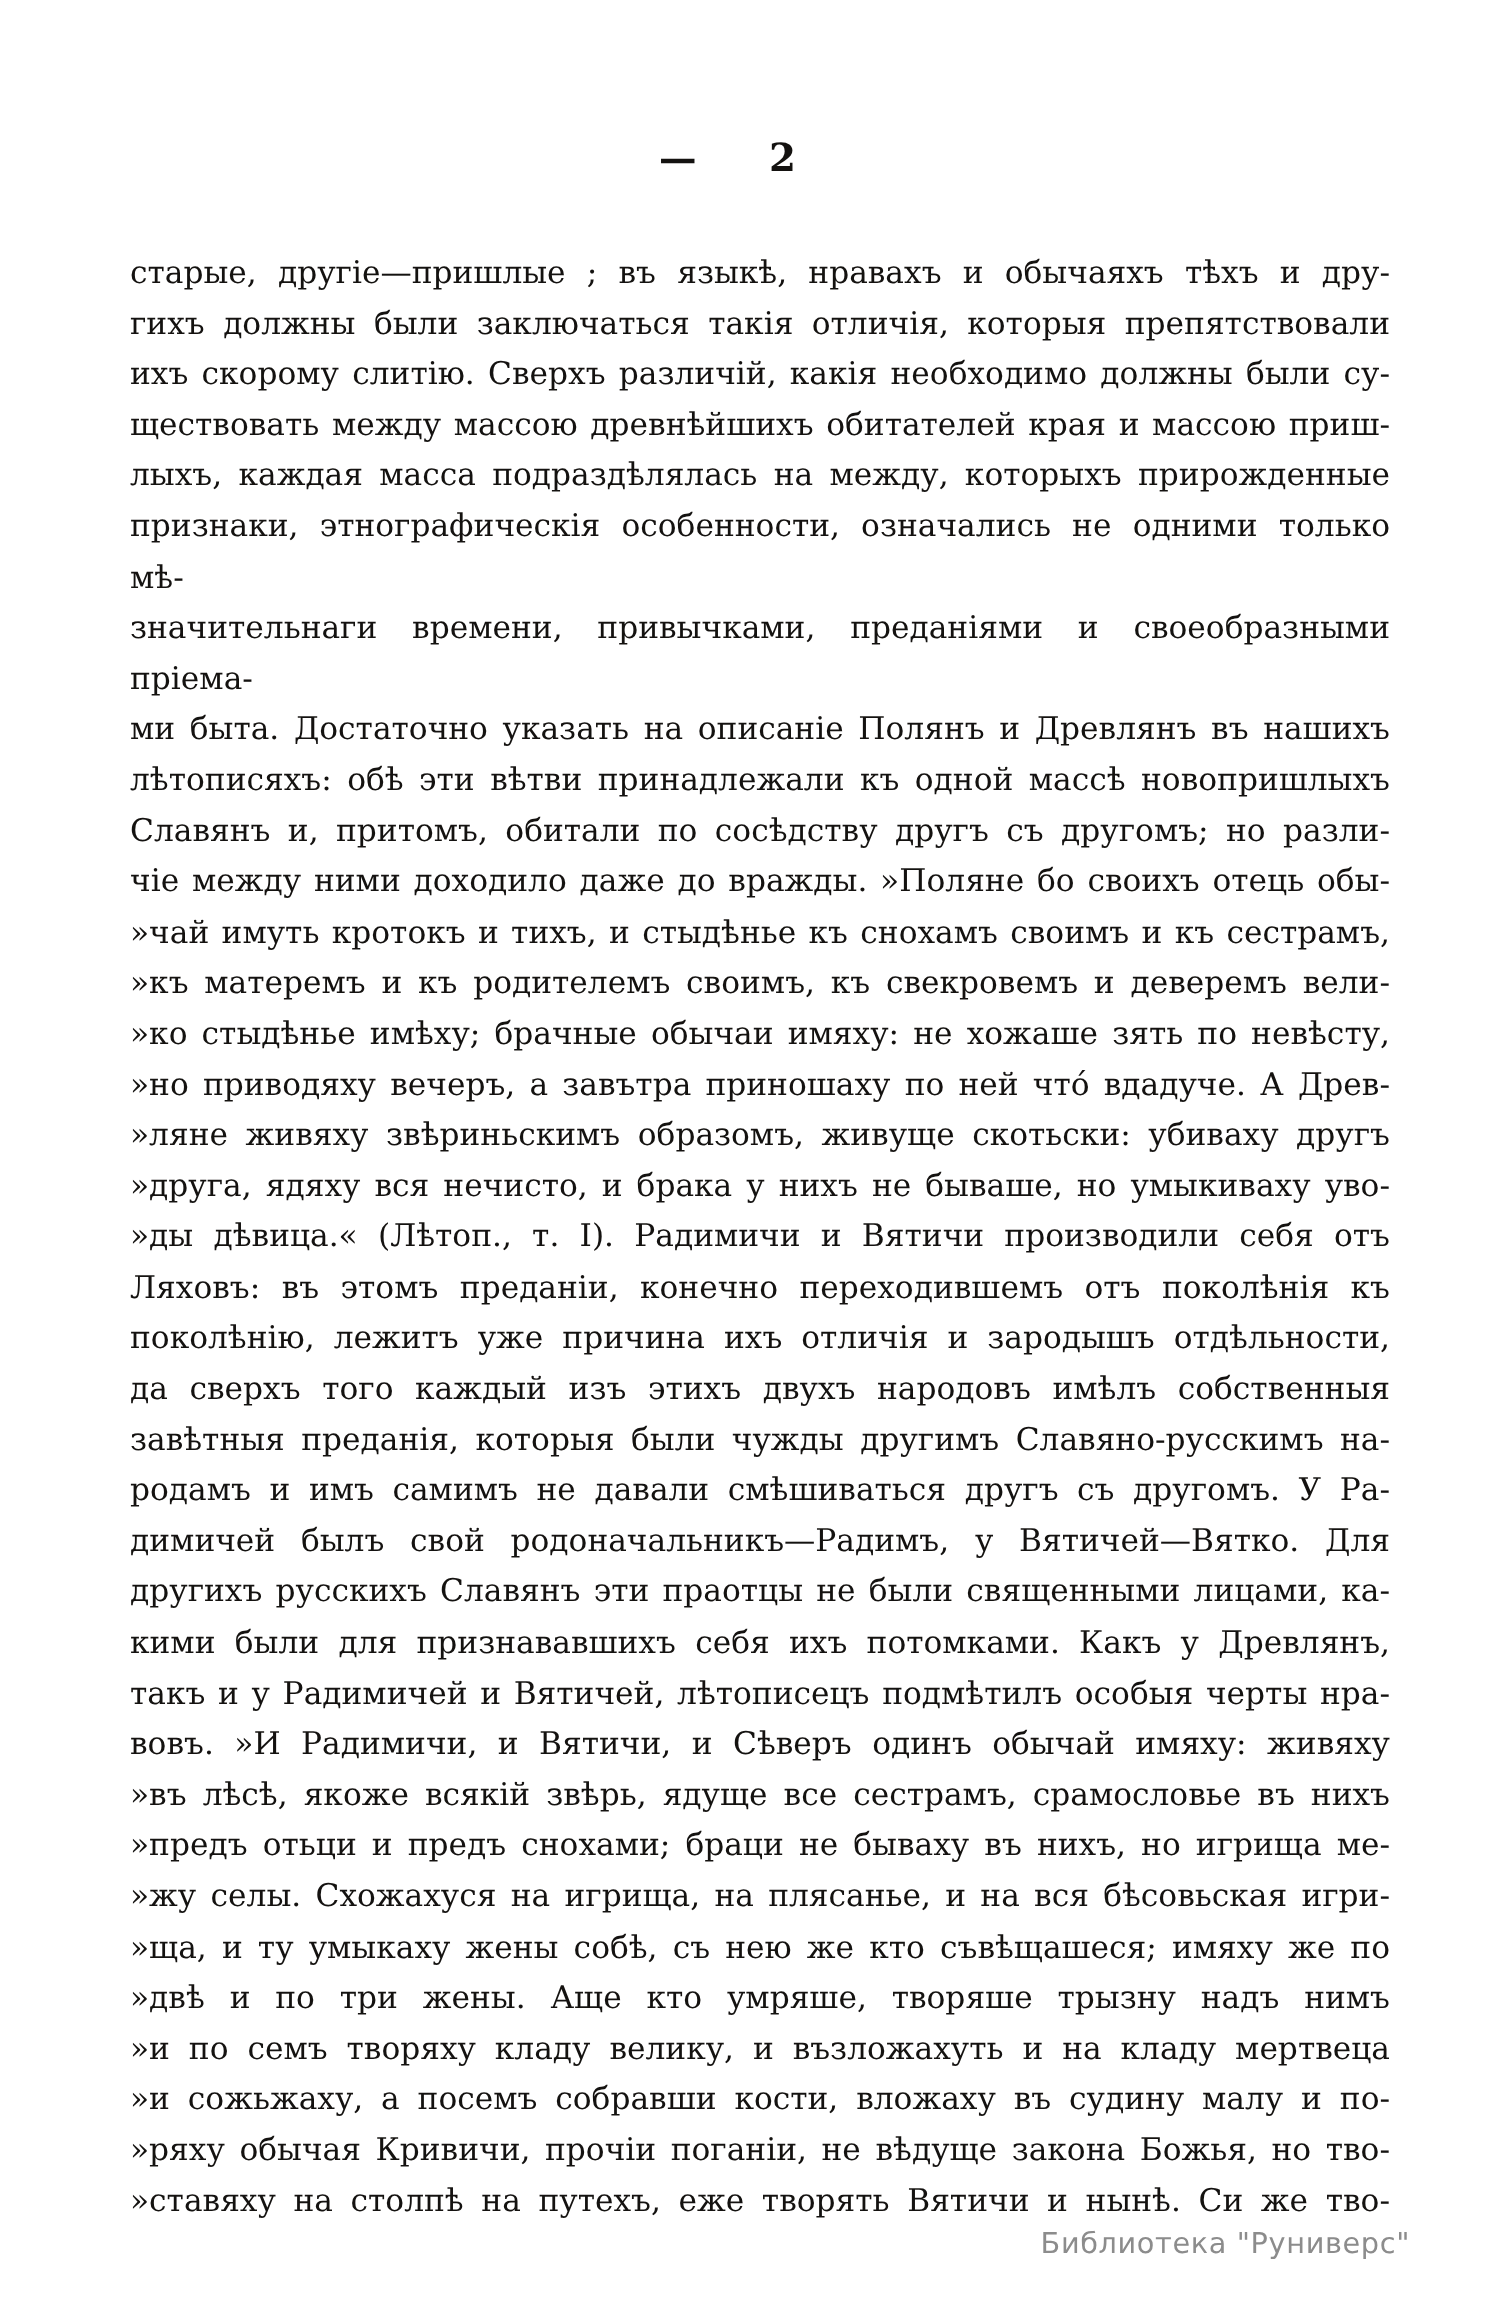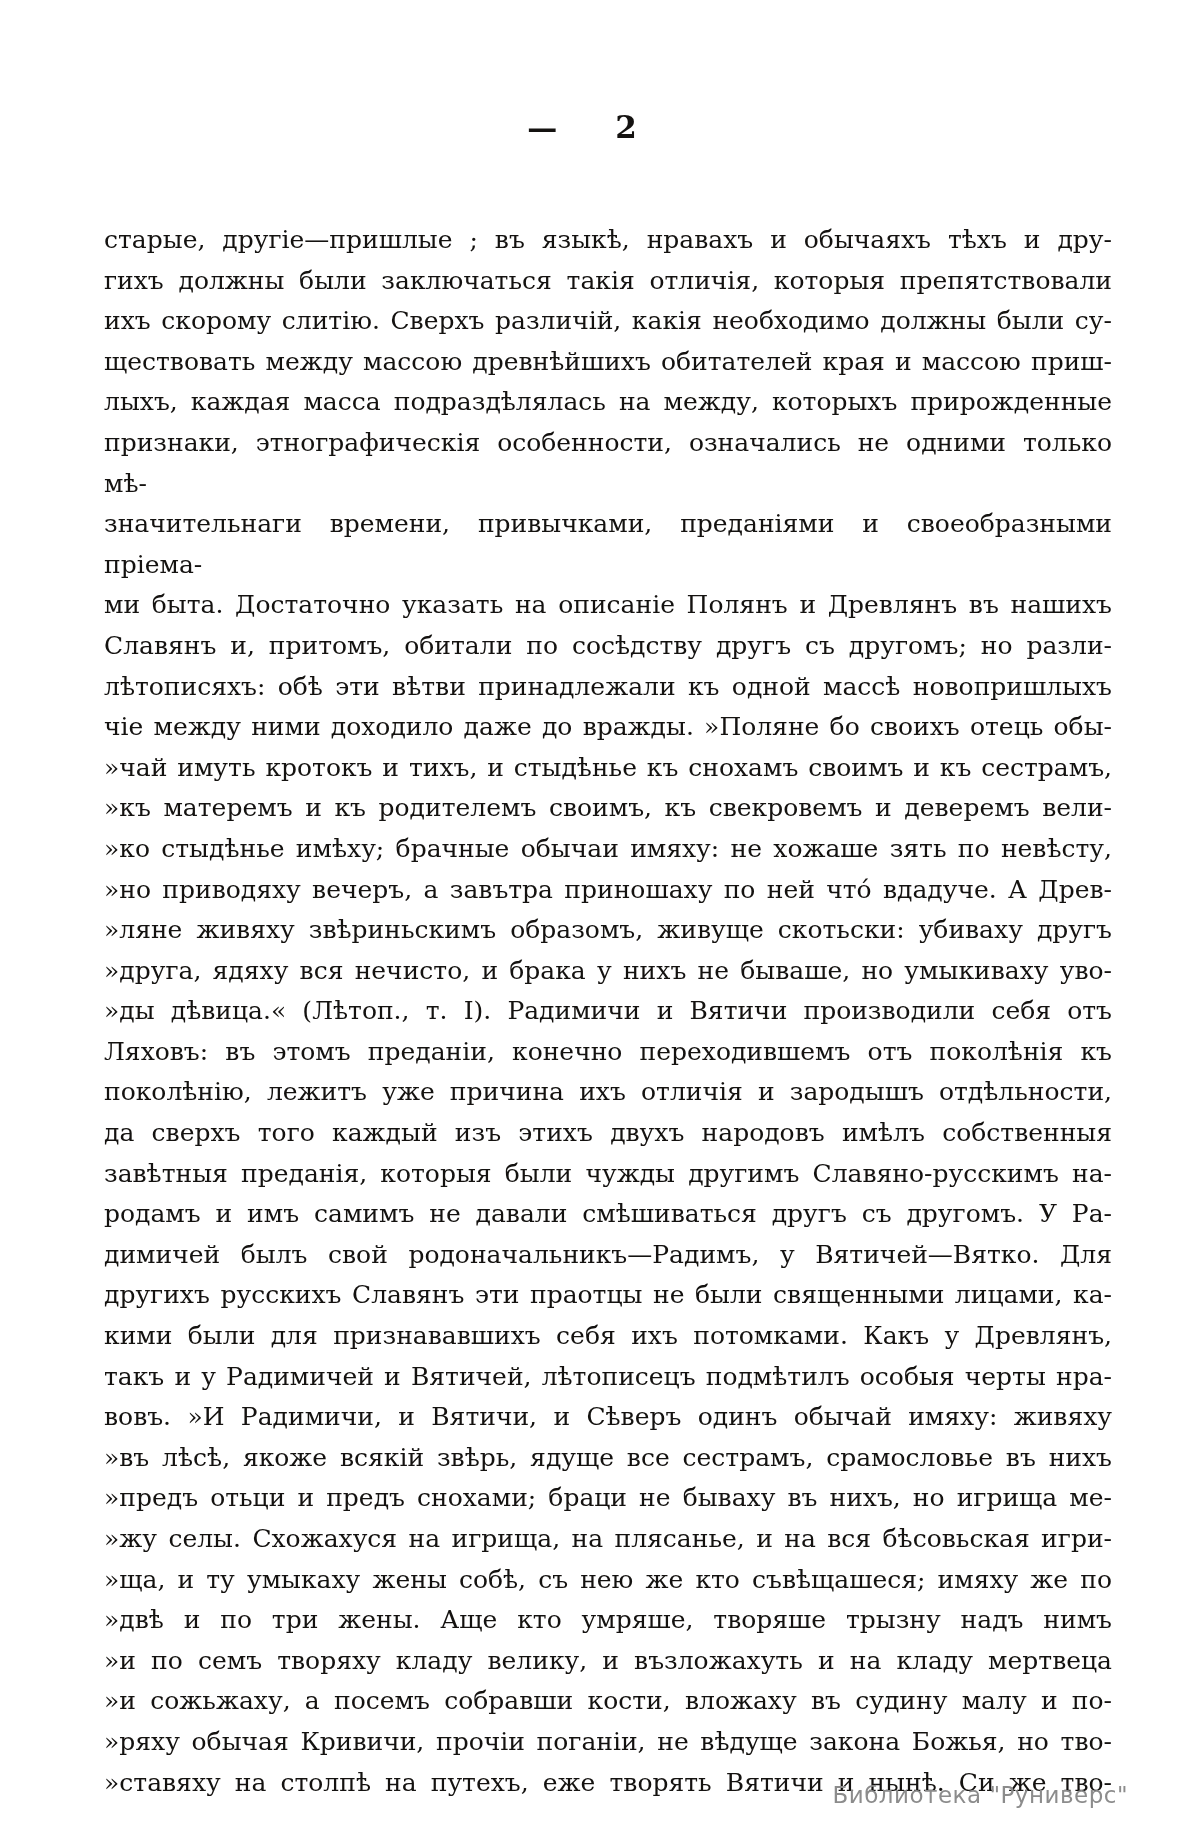"старые, другіе—пришлые ; въ языкѣ," .text-block { margin-top: 22px -> none }
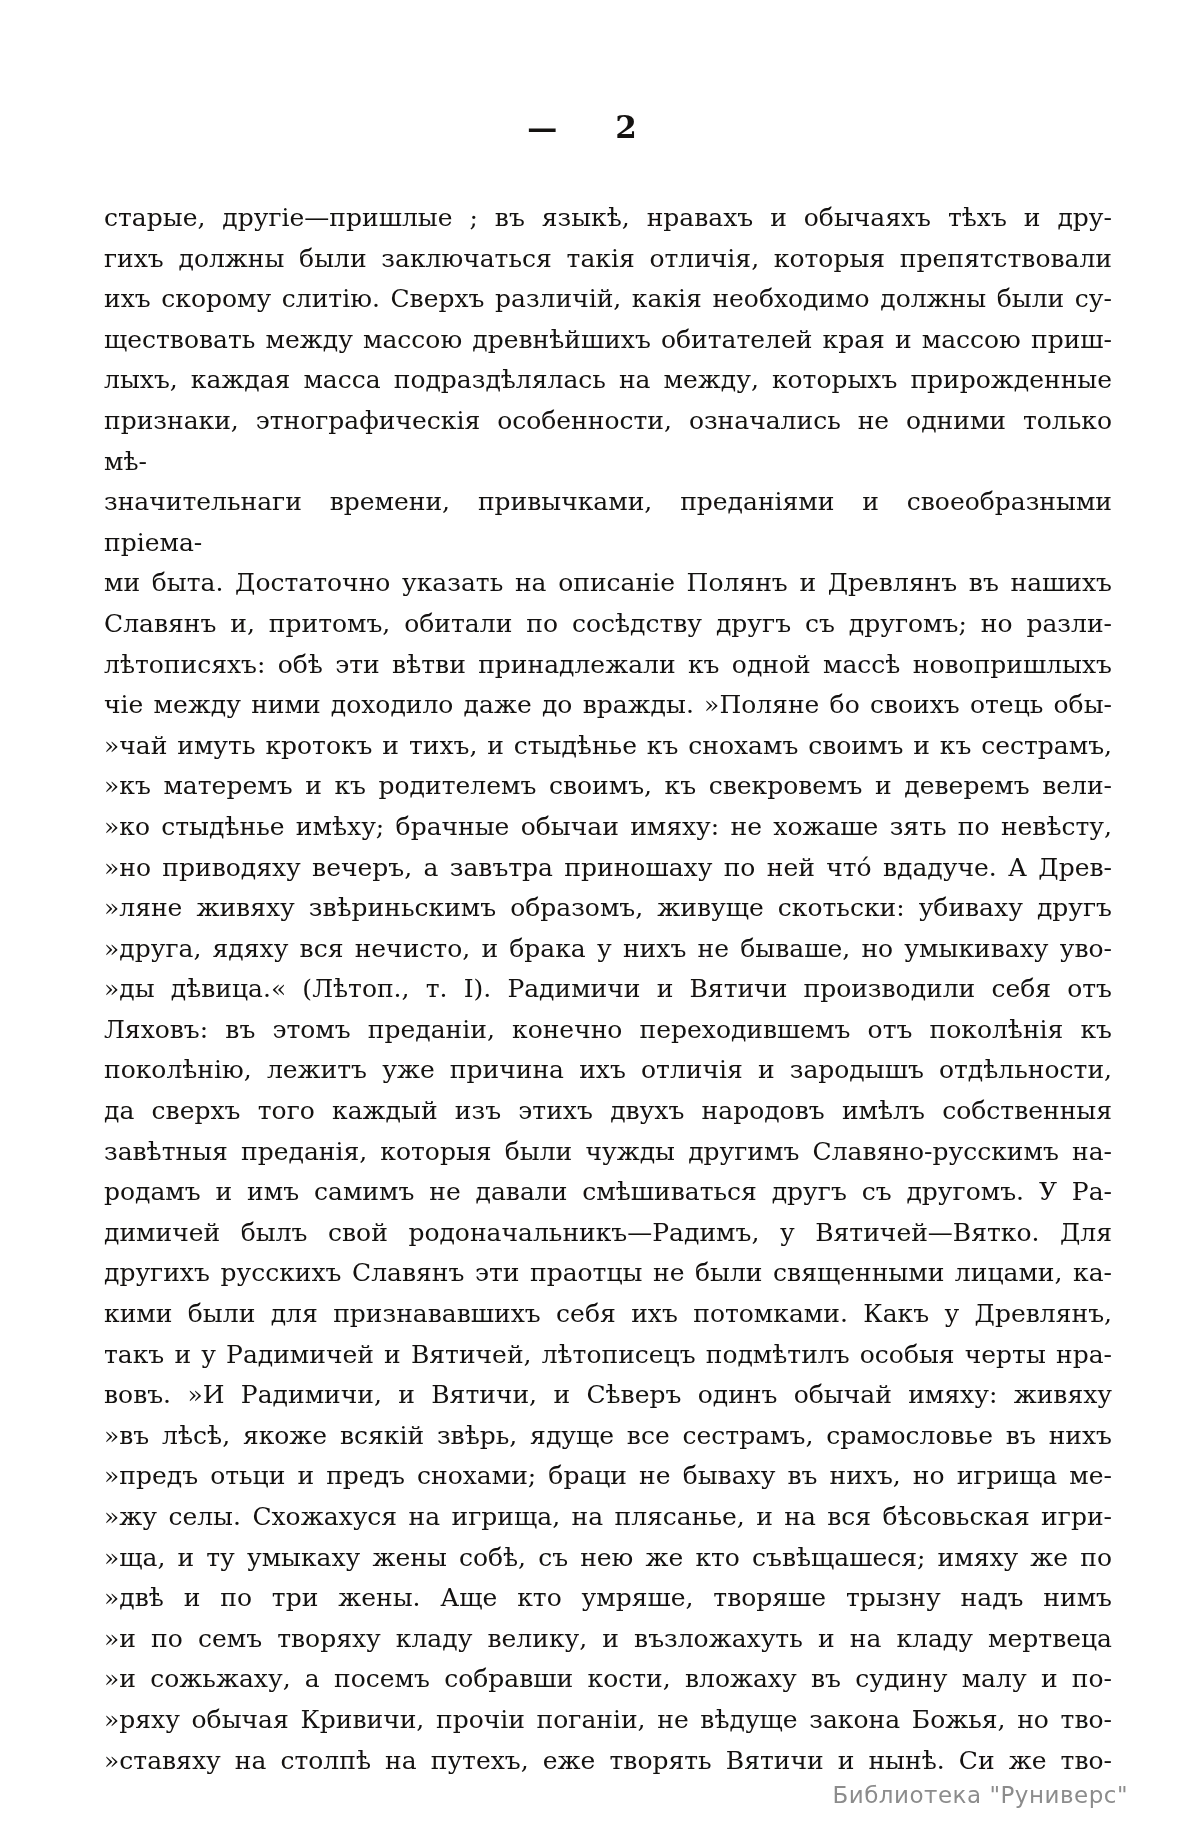"Славянъ и, притомъ, обитали по" div.line { order: before "лѣтописяхъ: обѣ эти вѣтви принадлежали" -> after "лѣтописяхъ: обѣ эти вѣтви принадлежали" }
